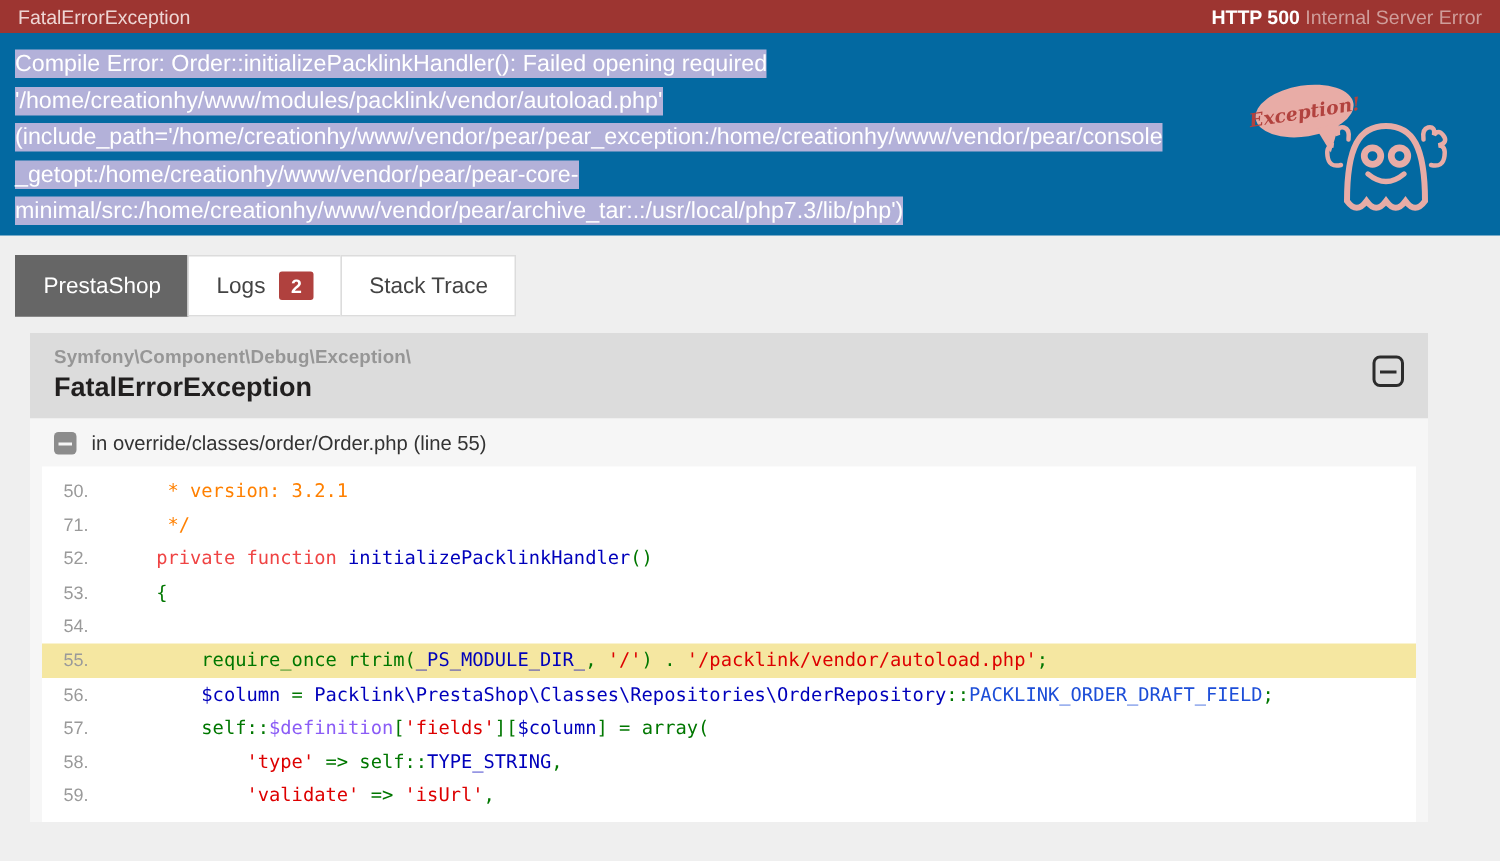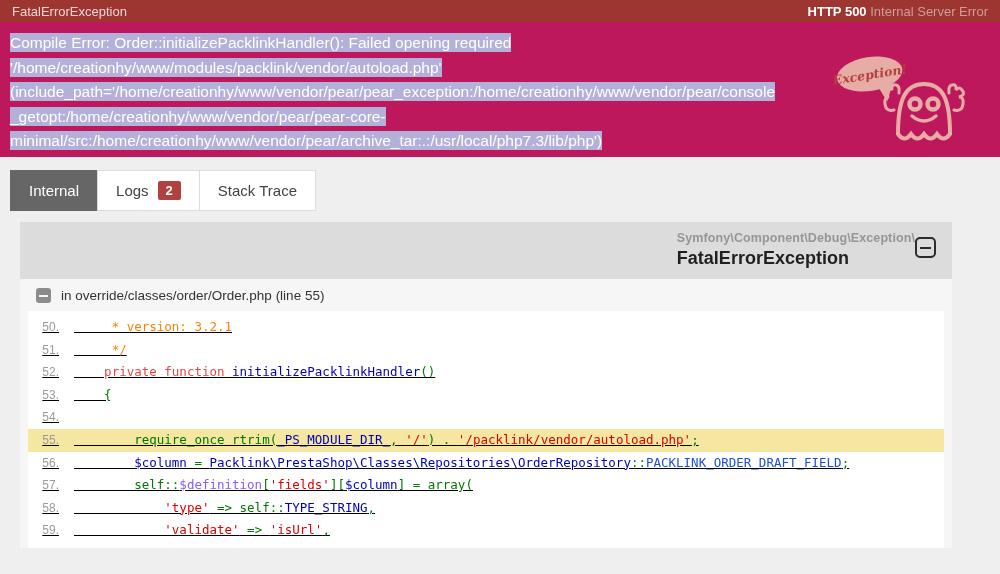"Compile Error:" .hero { background: #be185d -> #0369a1 }
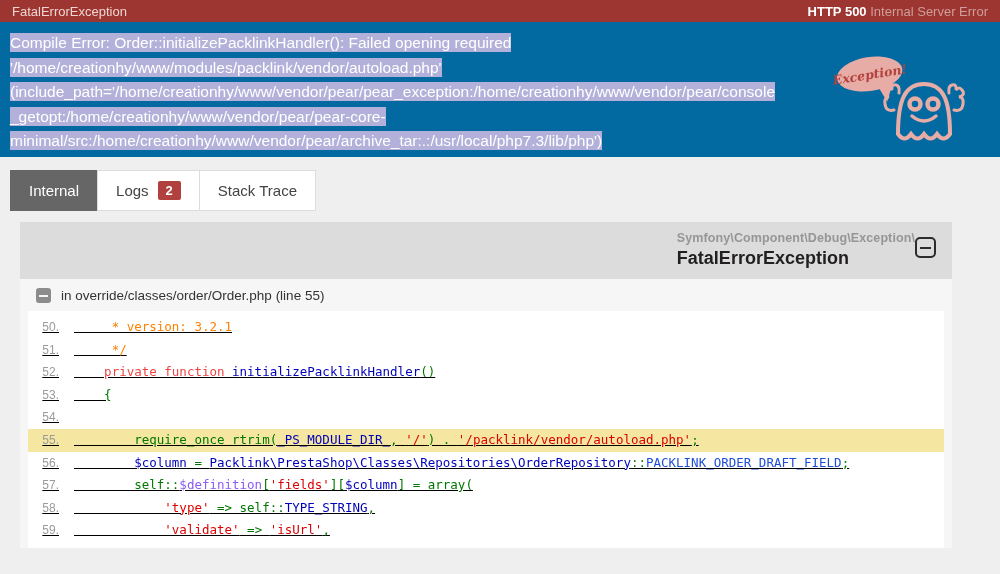"Internal" span { text: Internal -> PrestaShop }
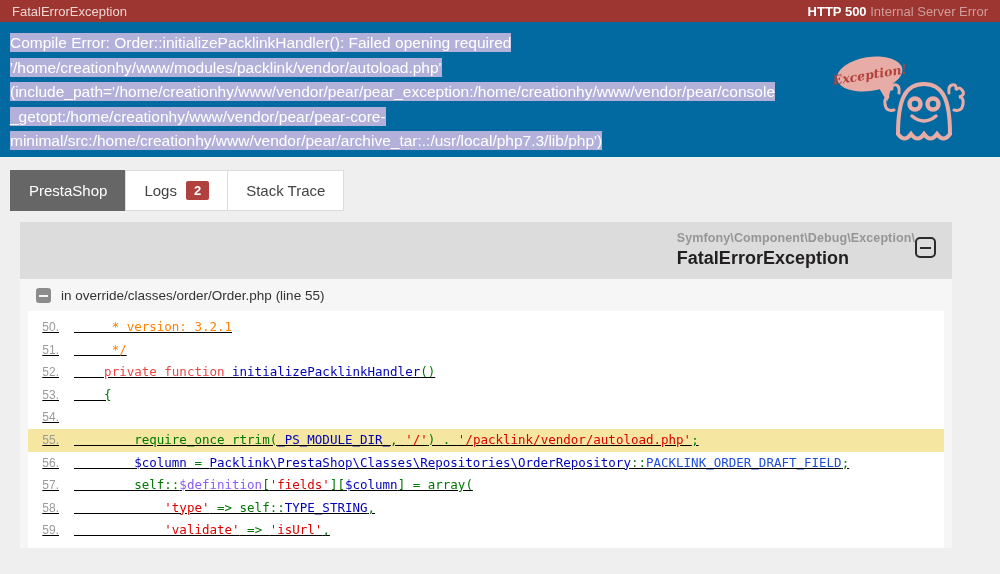"Symfony\Component\Debug\Exception\" .panel-head { justify-content: flex-end -> space-between }
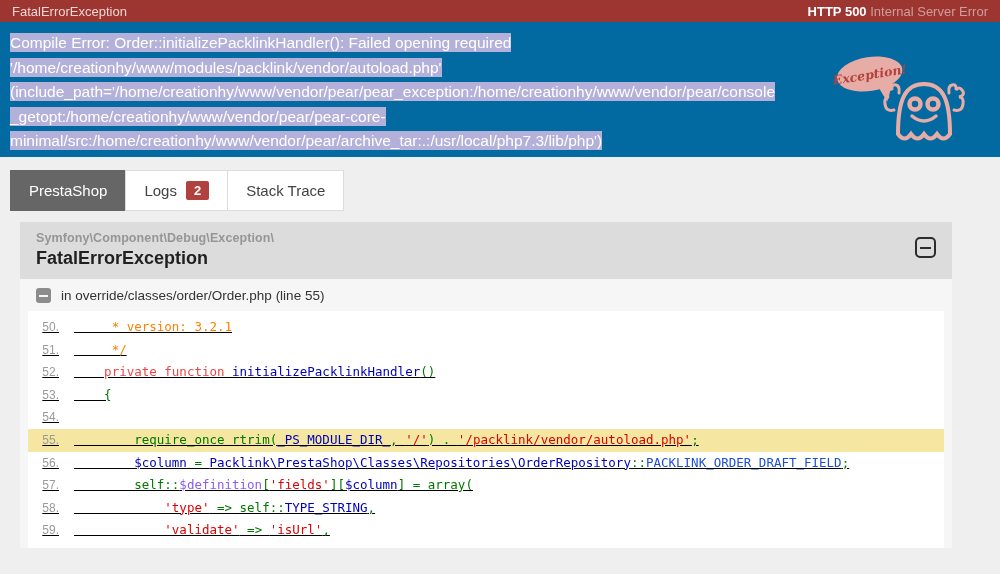"50." .code-block { text-decoration: underline -> none }
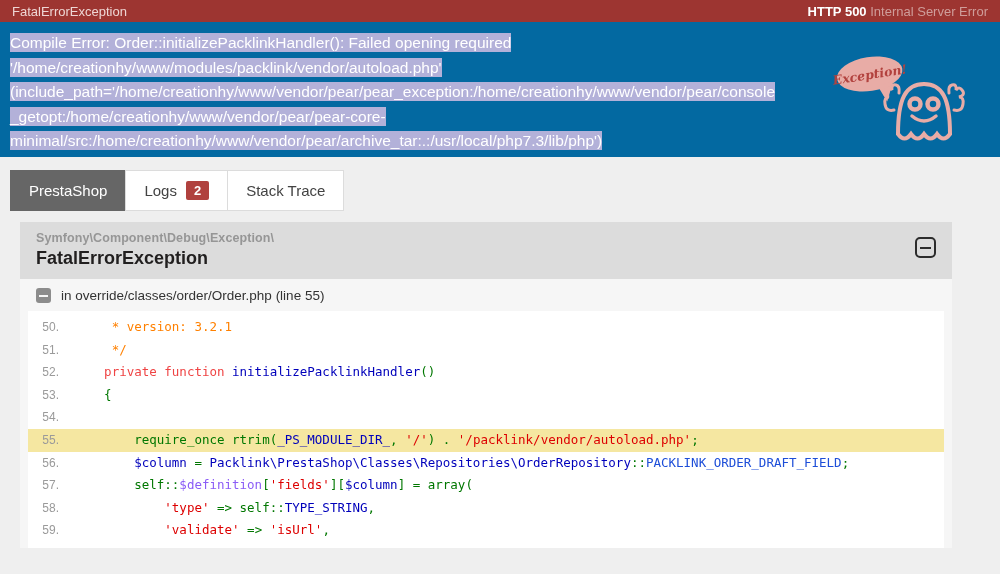"51." span.ln { text: 51 -> 71 }
